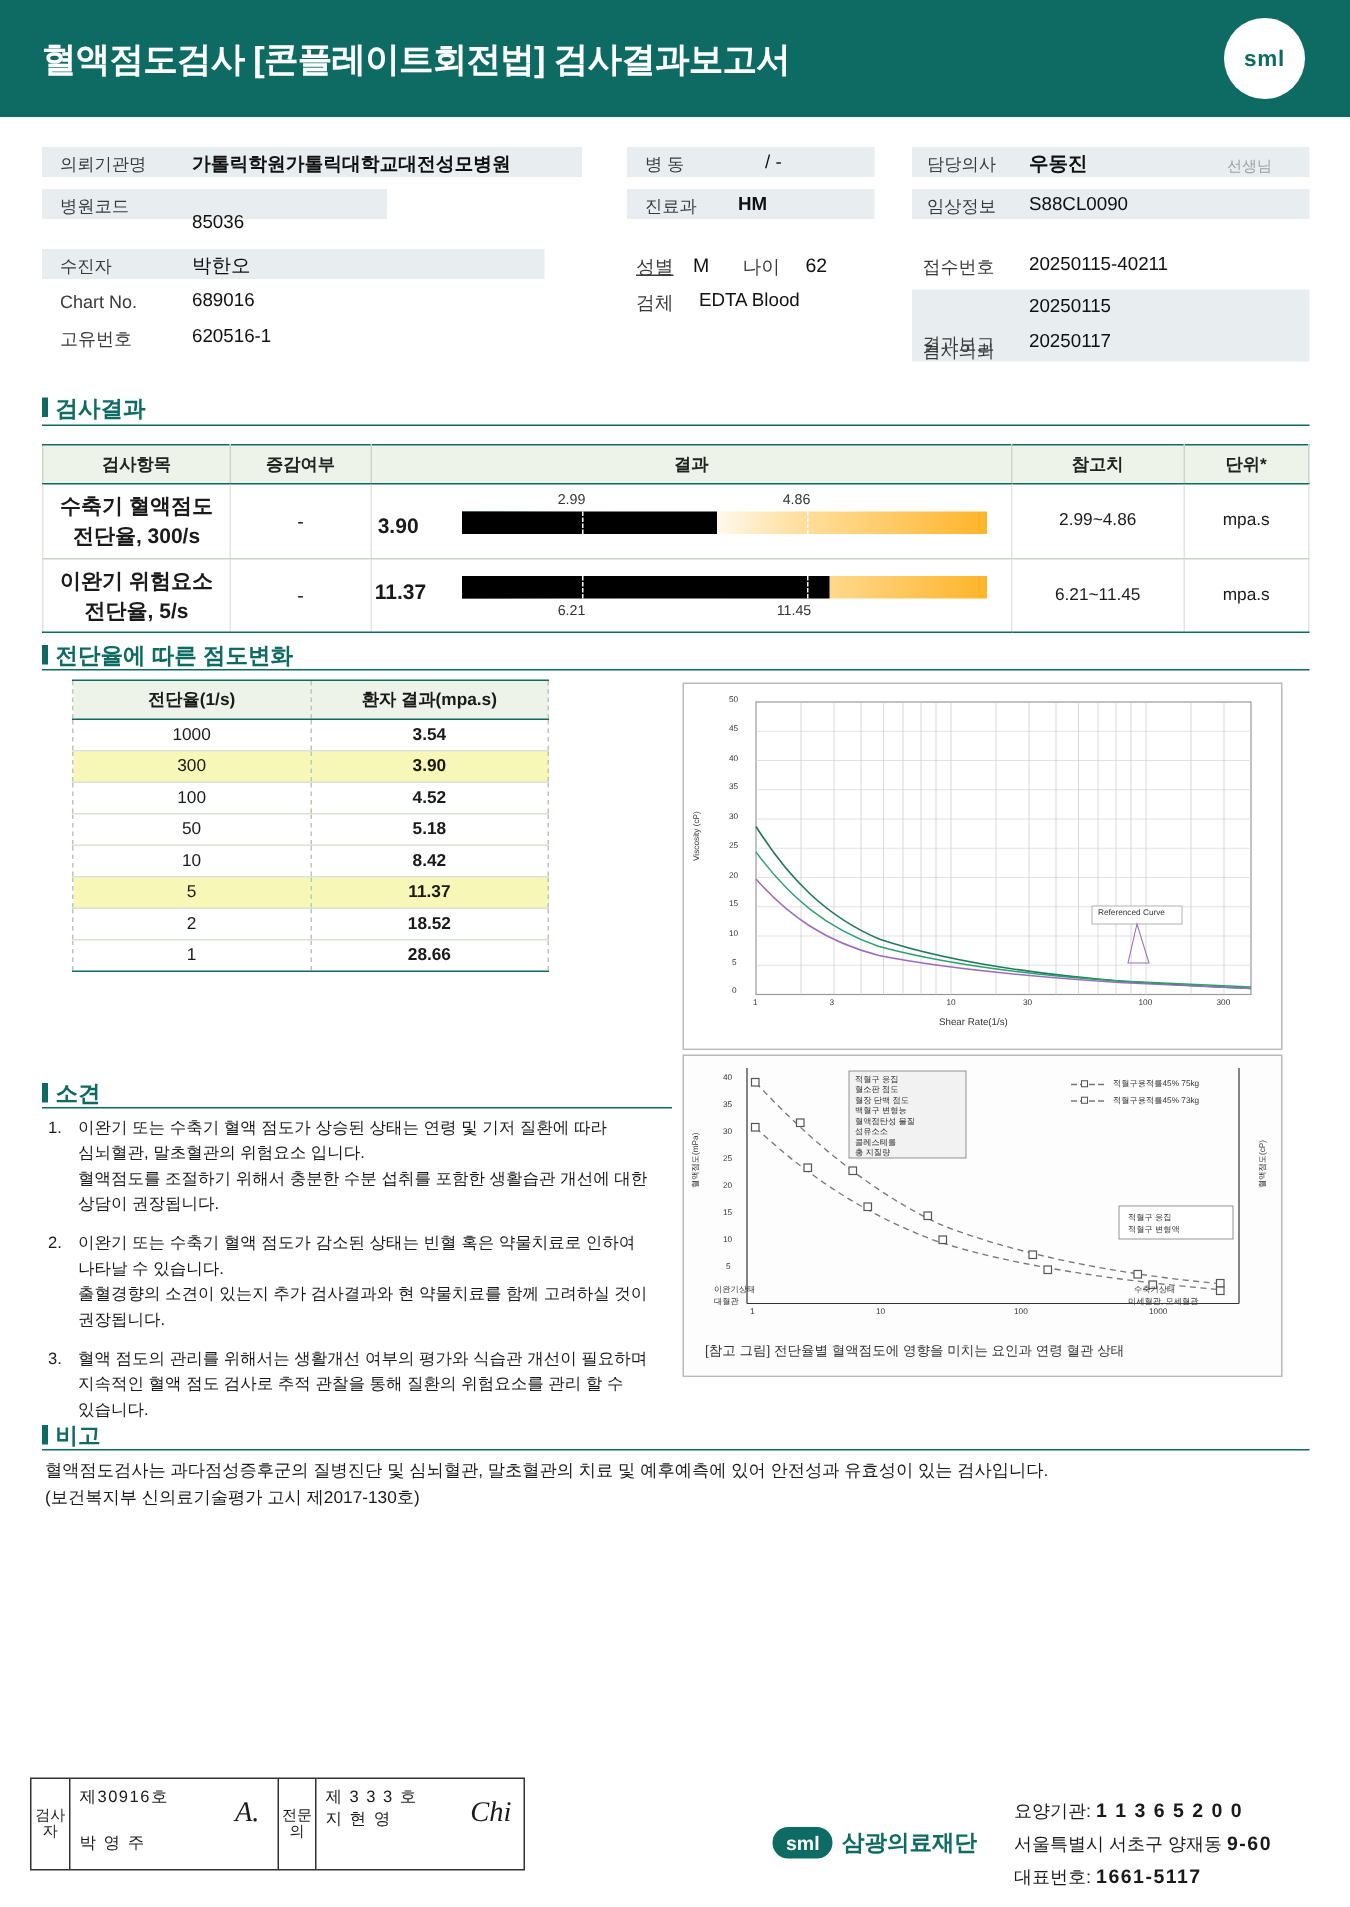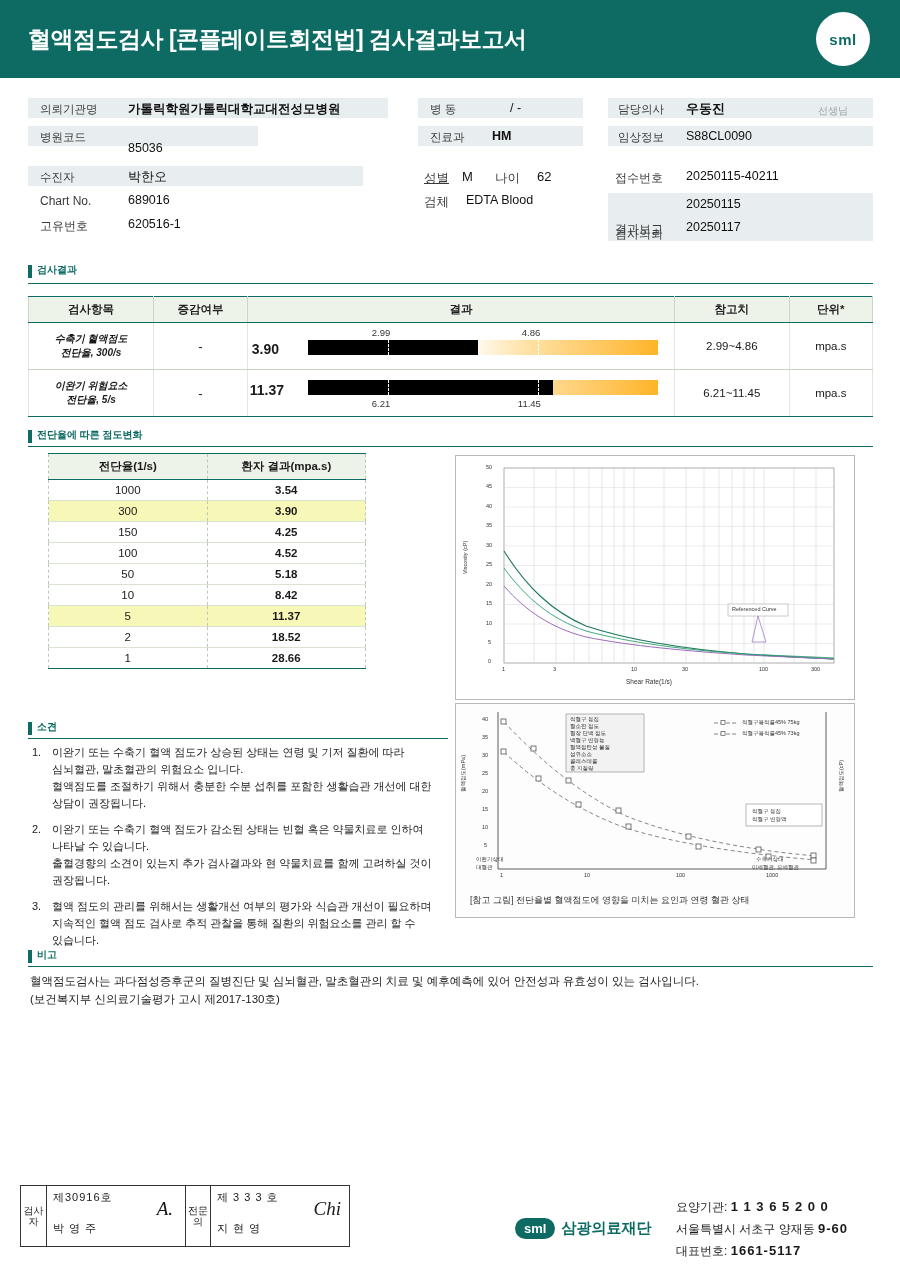"검사결과" .sec { font-size: 10px -> 15px }
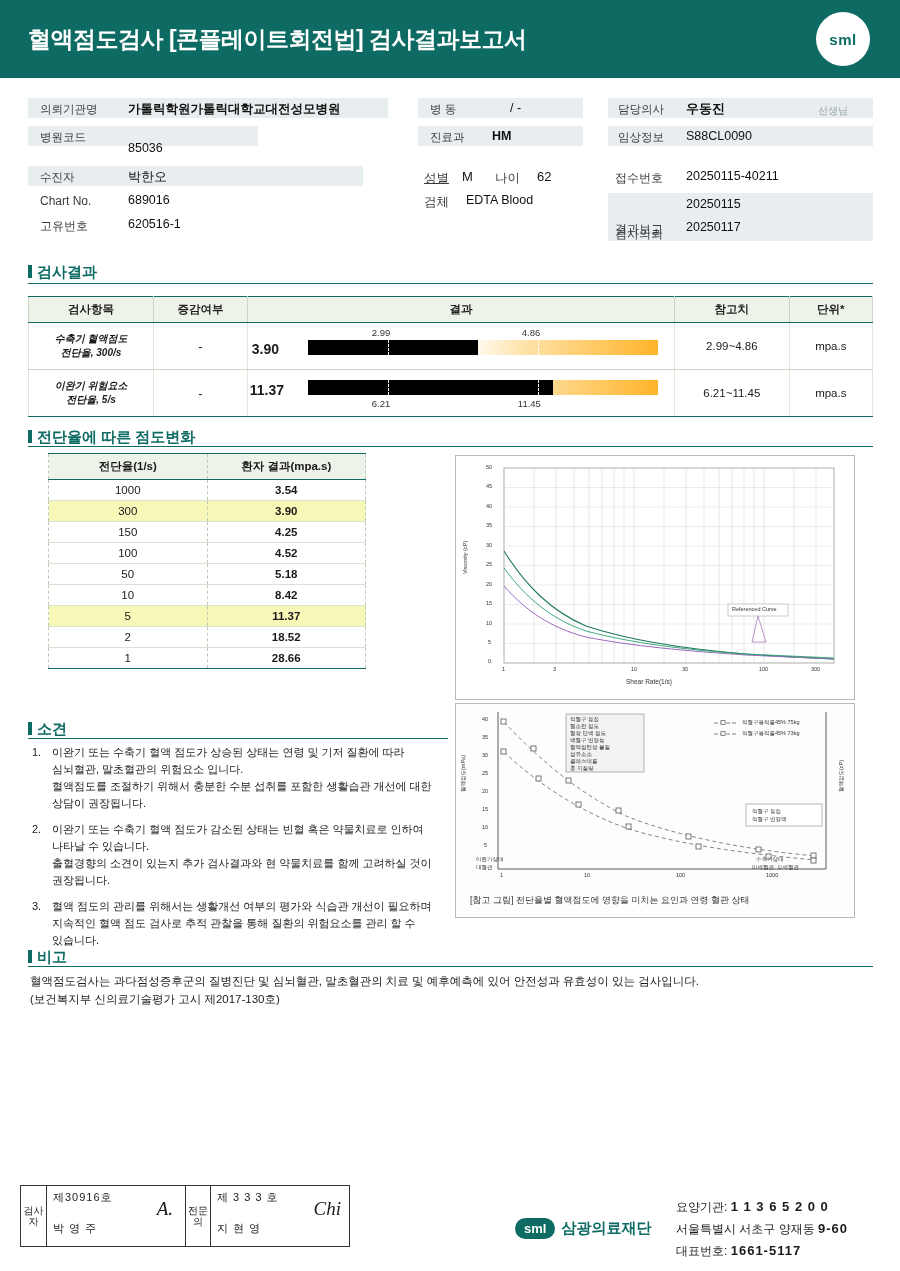"수축기 혈액점도" .item-name { font-size: 10px -> 14px; font-style: italic -> none }
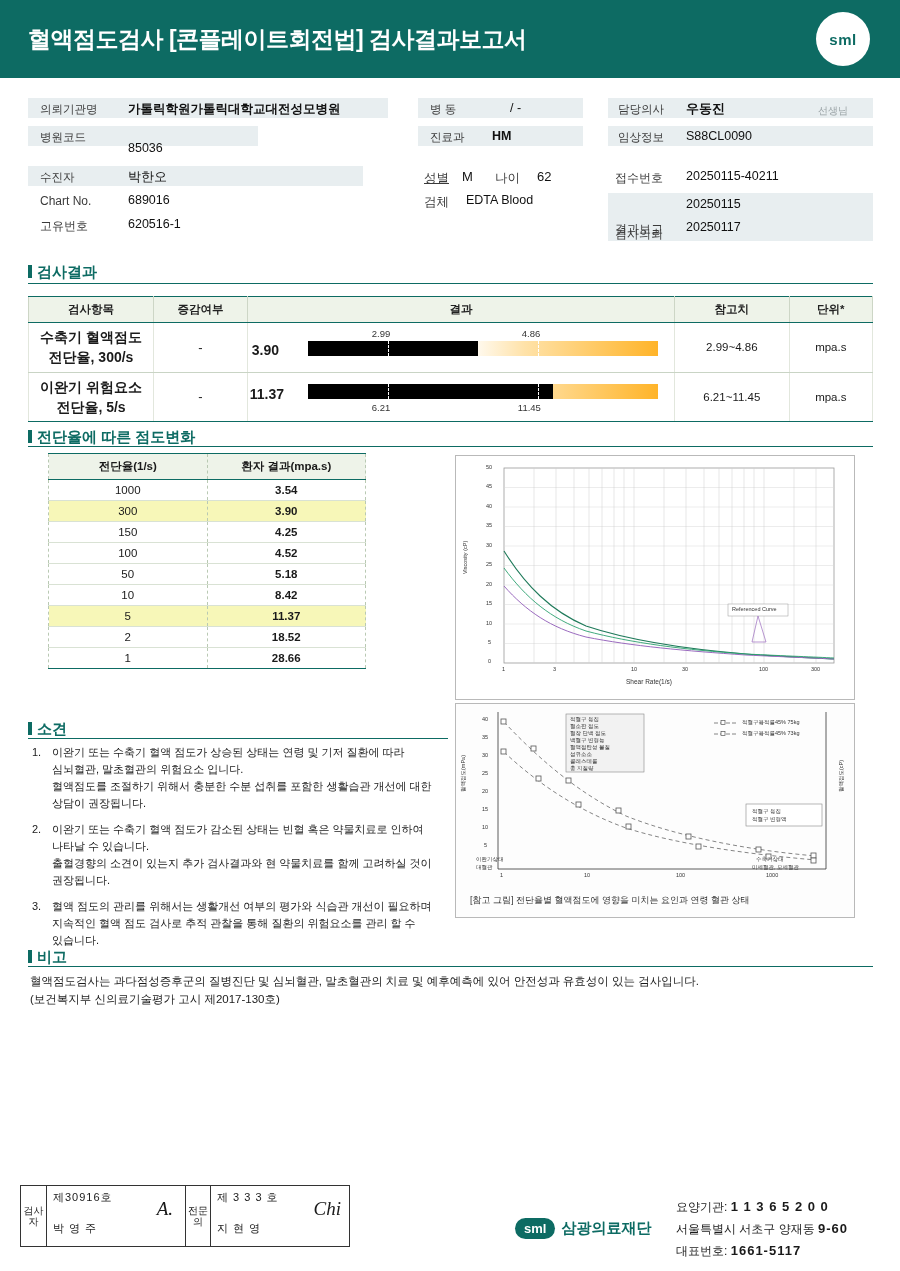"150" tr { html: <tr> <td>150</td> <td>4.25</td> </tr> -> none }
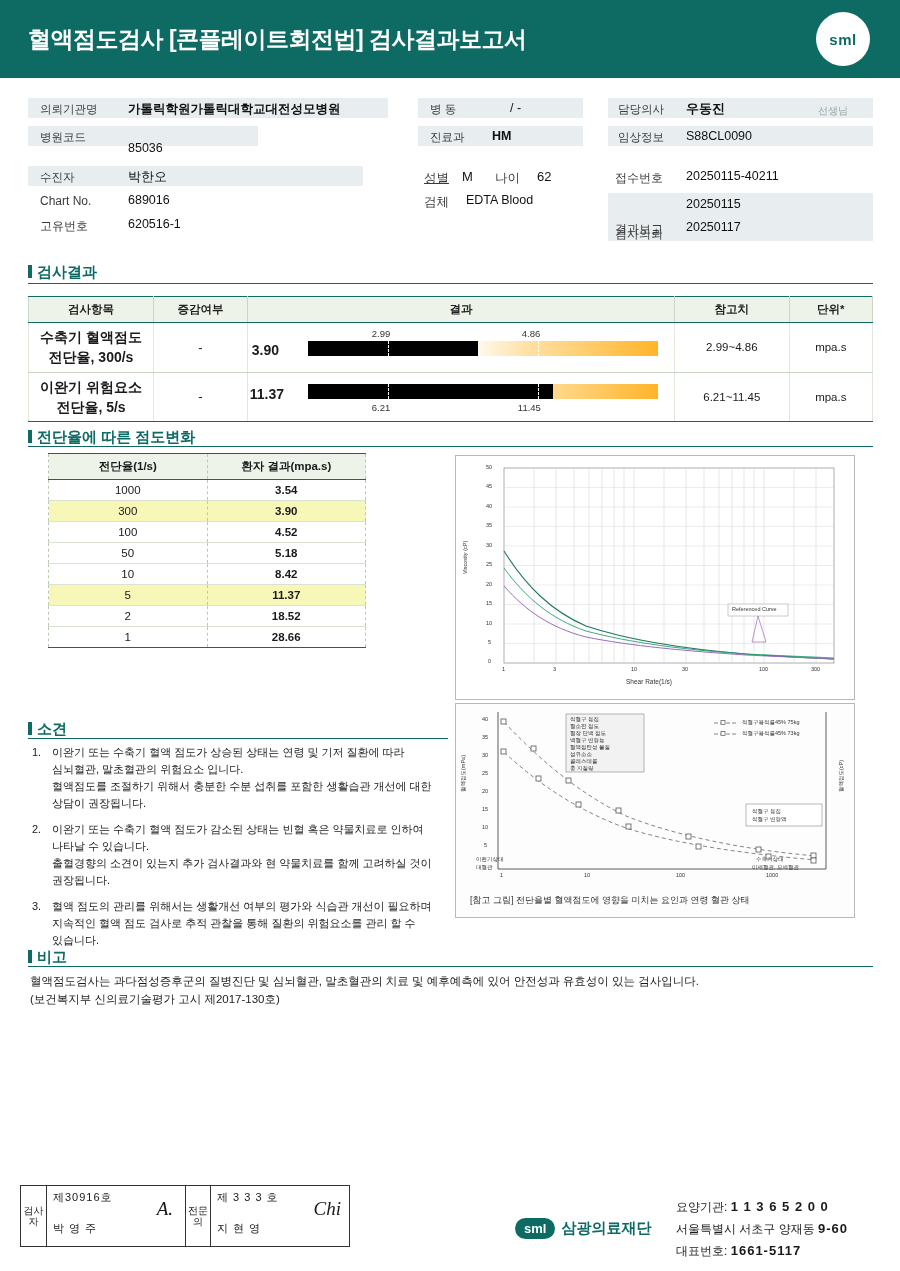"지 현 영" div.fb-line { margin-top: 16px -> none }
